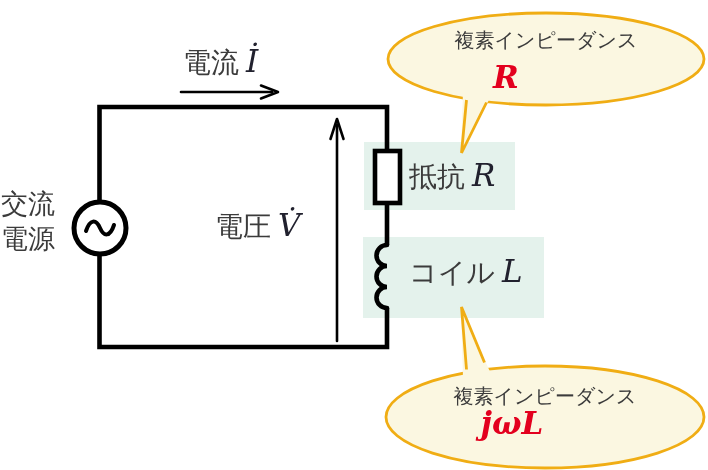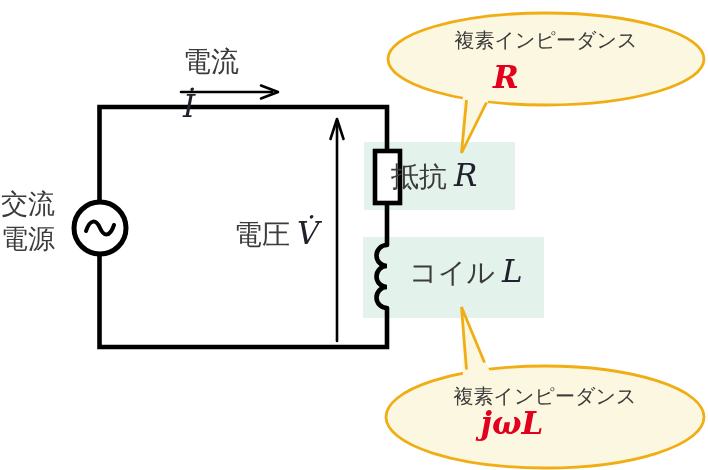"電流" .current-label { flex-direction: column -> none }
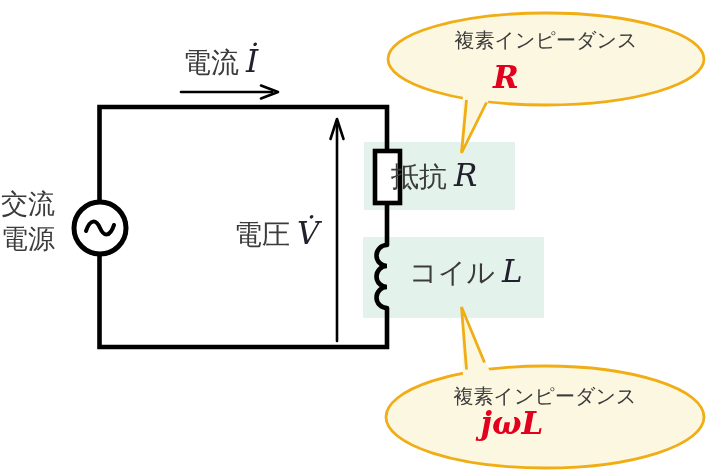"抵抗" .resistor-label { left: 391px -> 409px }
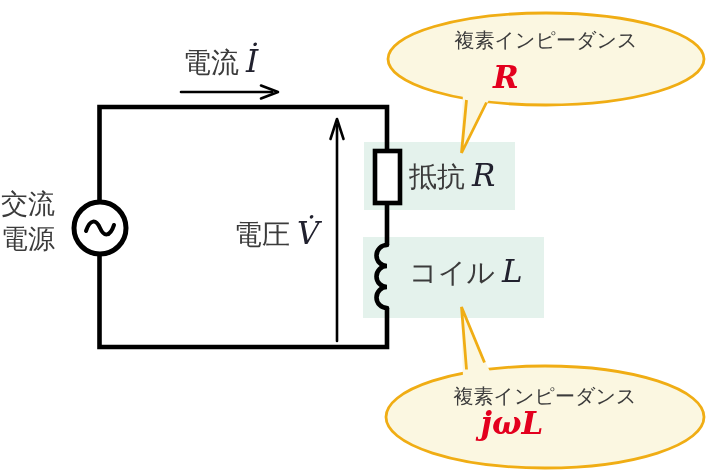"電圧" .voltage-label { left: 234px -> 215px; margin-top: 8px -> none }
